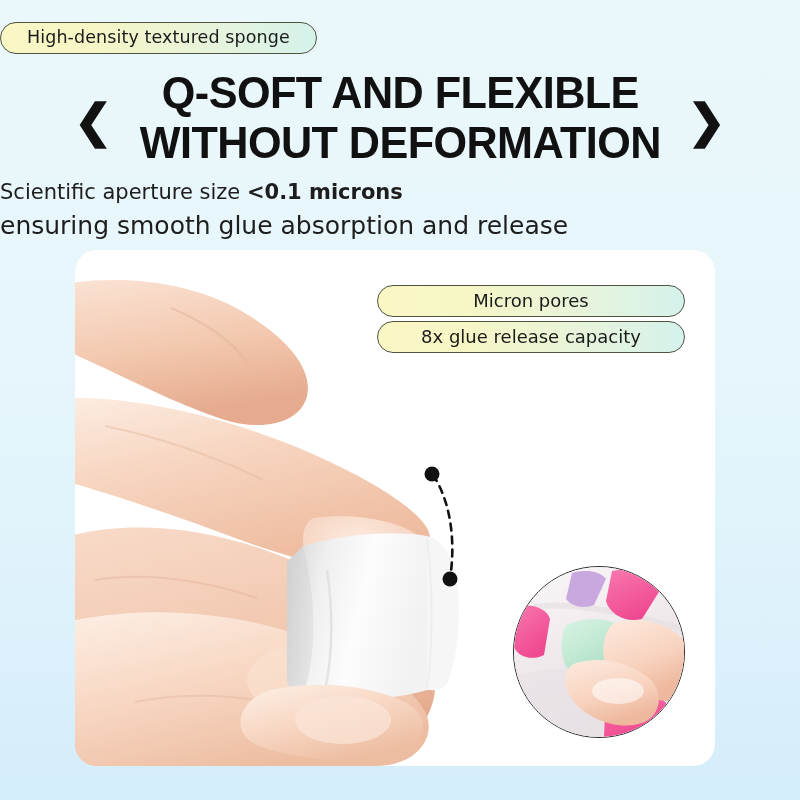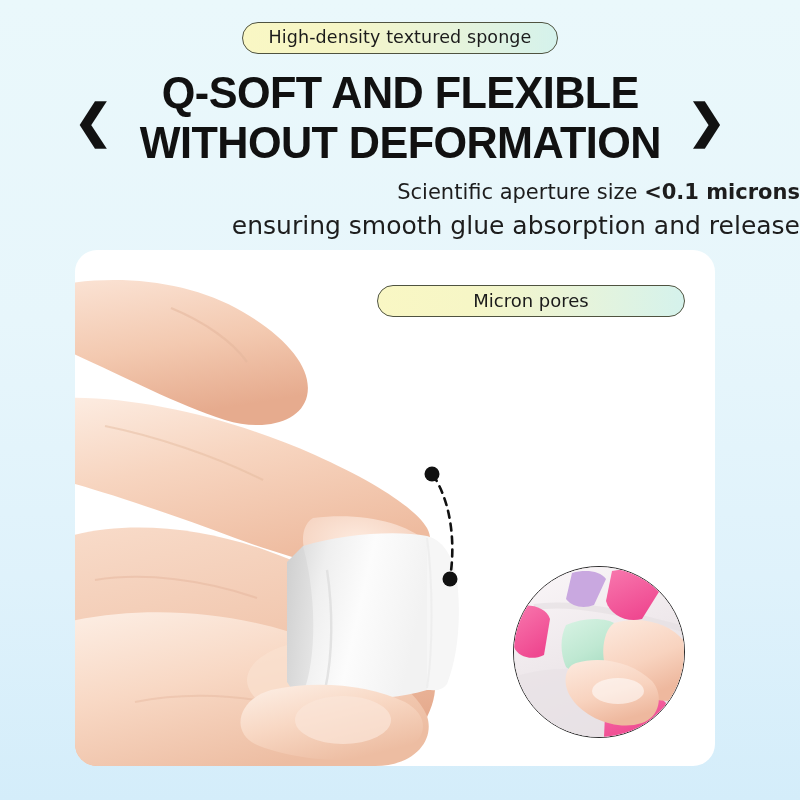"High-density textured sponge" .badge-row { justify-content: center -> flex-start }
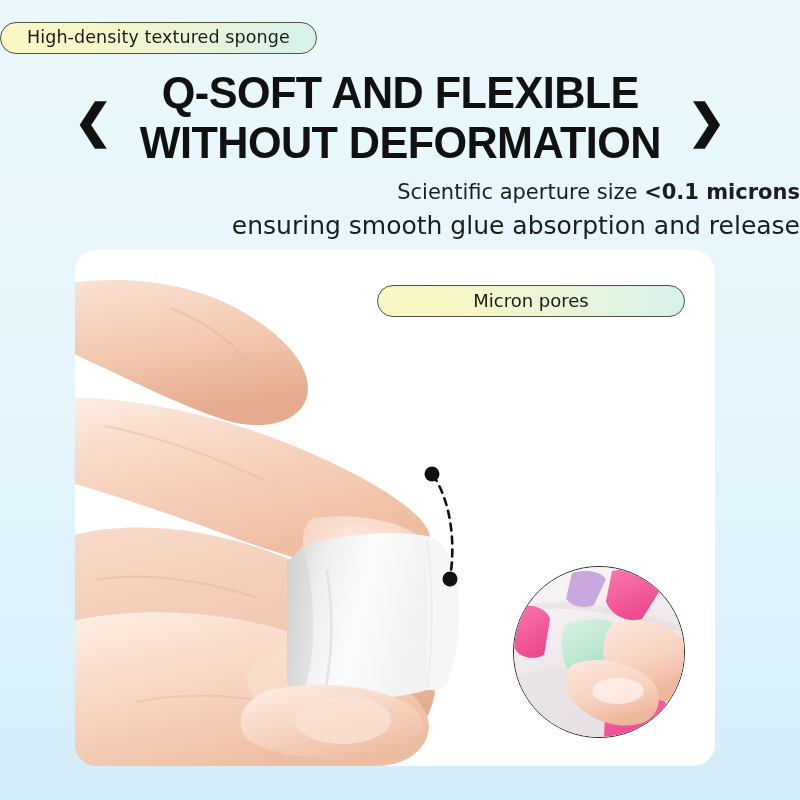"Scientific aperture size <0.1 microns" .subtitle { text-align: right -> left }
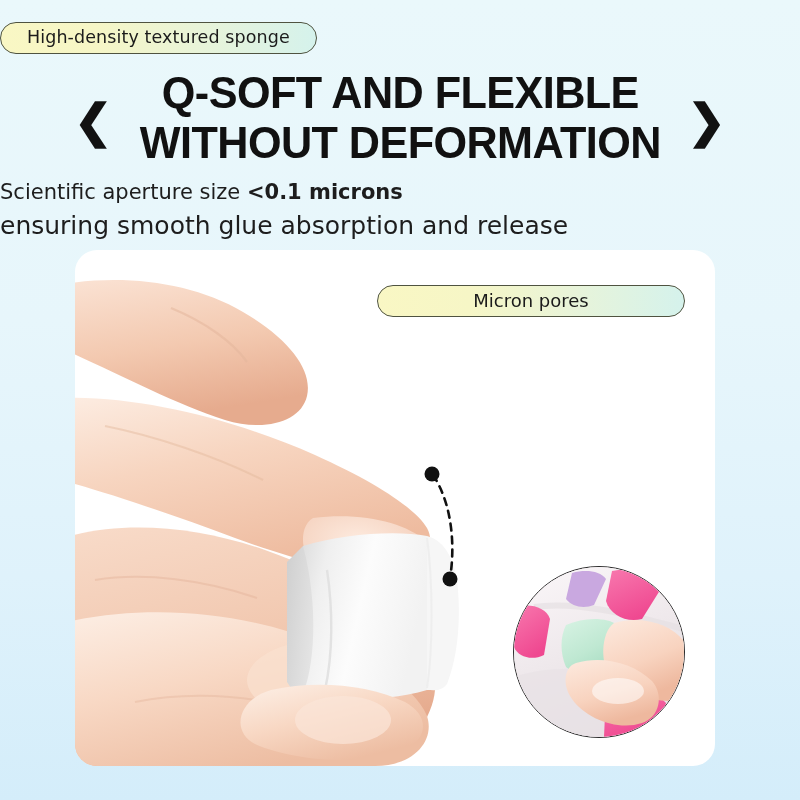"8x glue release capacity" div.pill { html: none -> <div> <span>8x glue release capacity</span> </div> }
